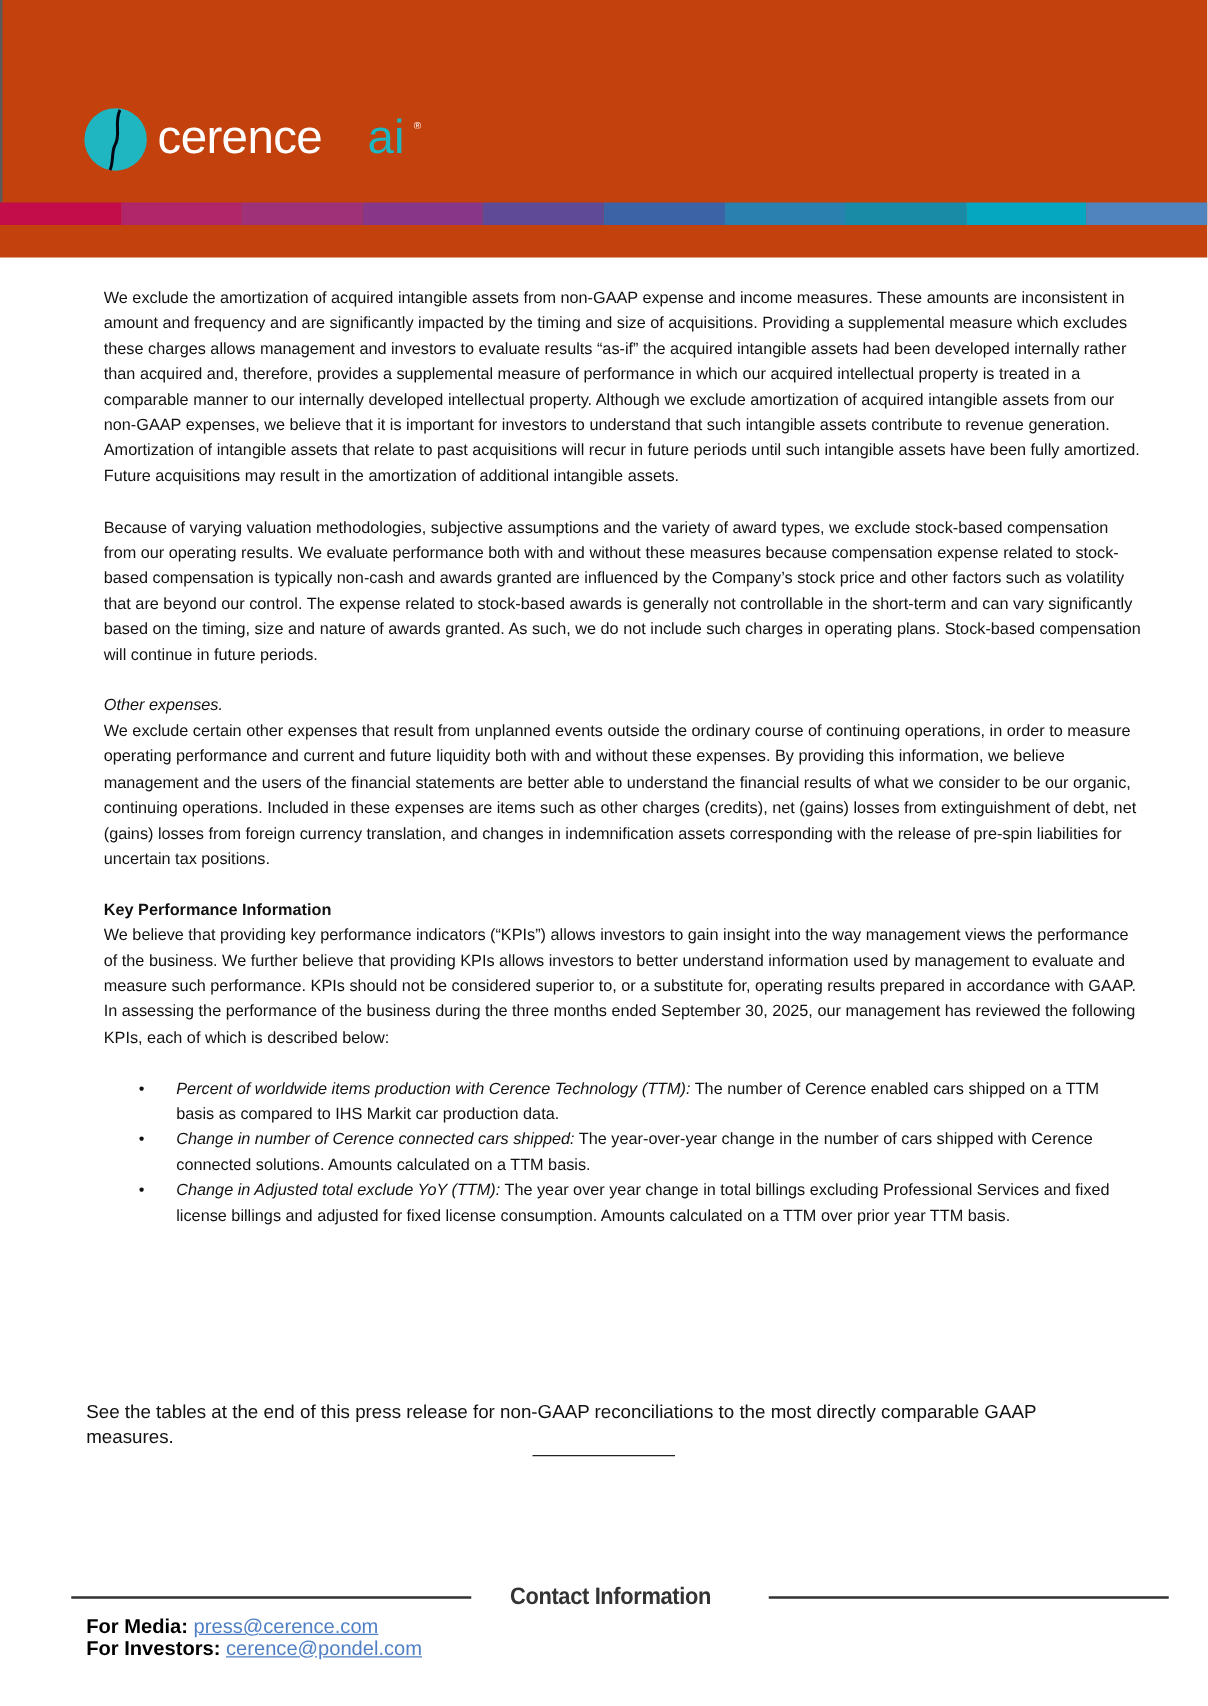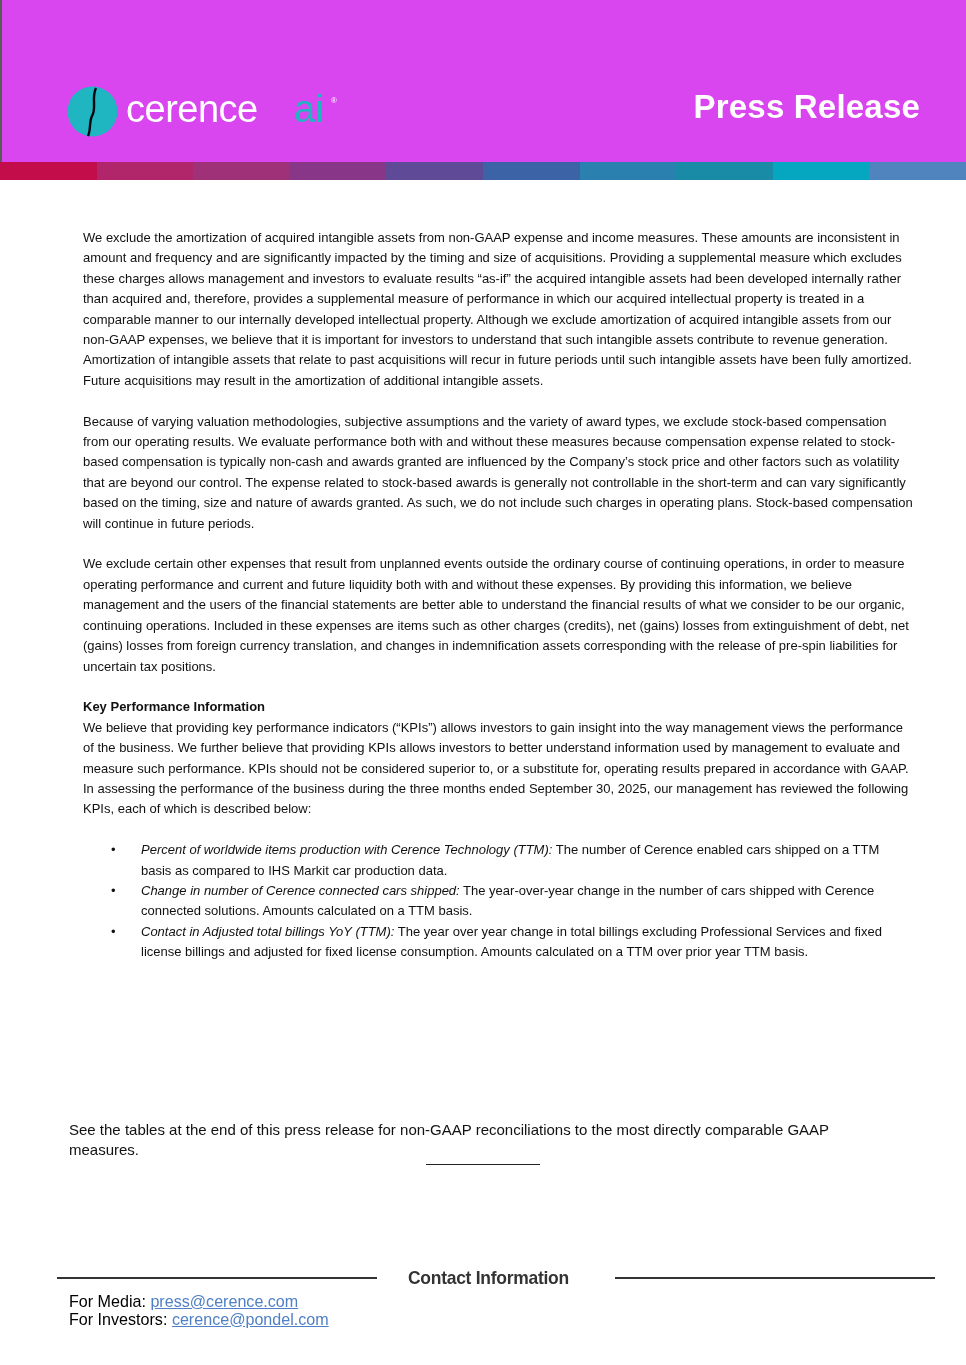"cerence" .header { background: #d946ef -> #c2410c; height: 162px -> 206px }
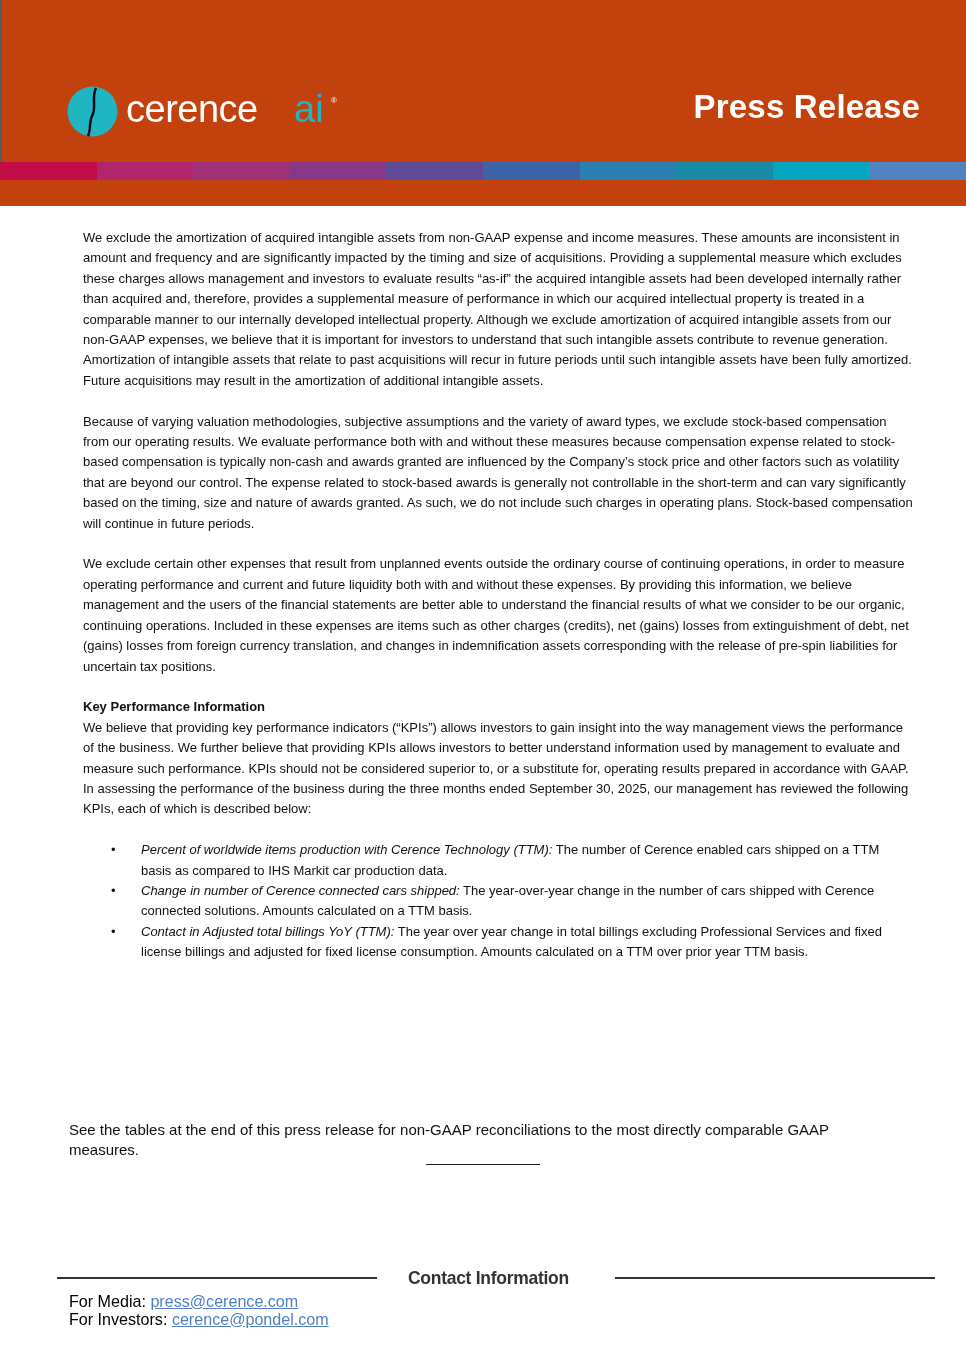"Press Release" div.press-title { html: <div>Press Release</div> -> none }
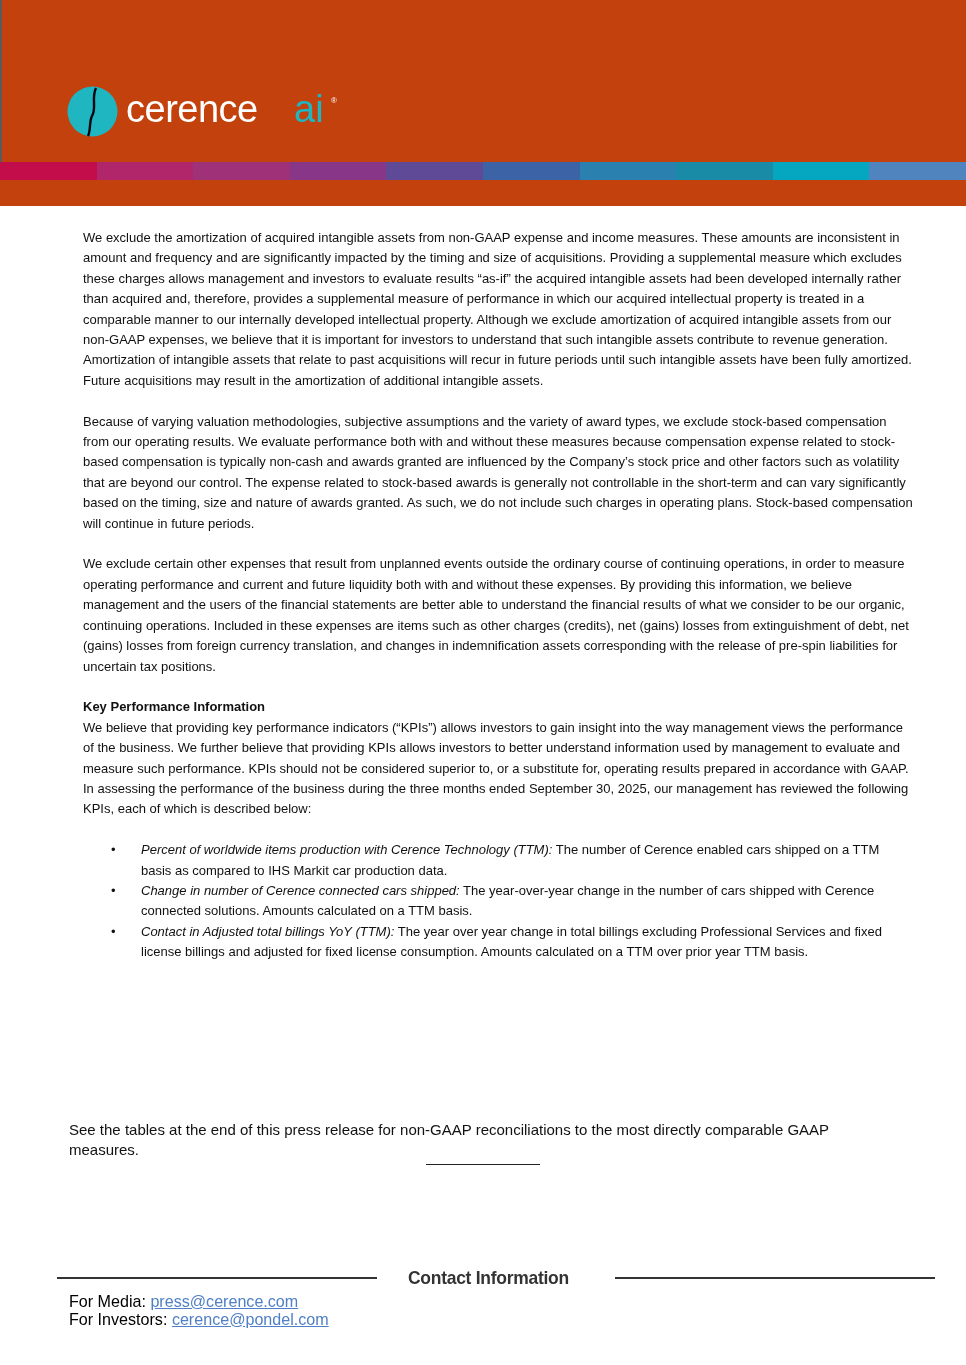"Other expenses." p.italic { html: none -> <p>Other expenses.</p> }
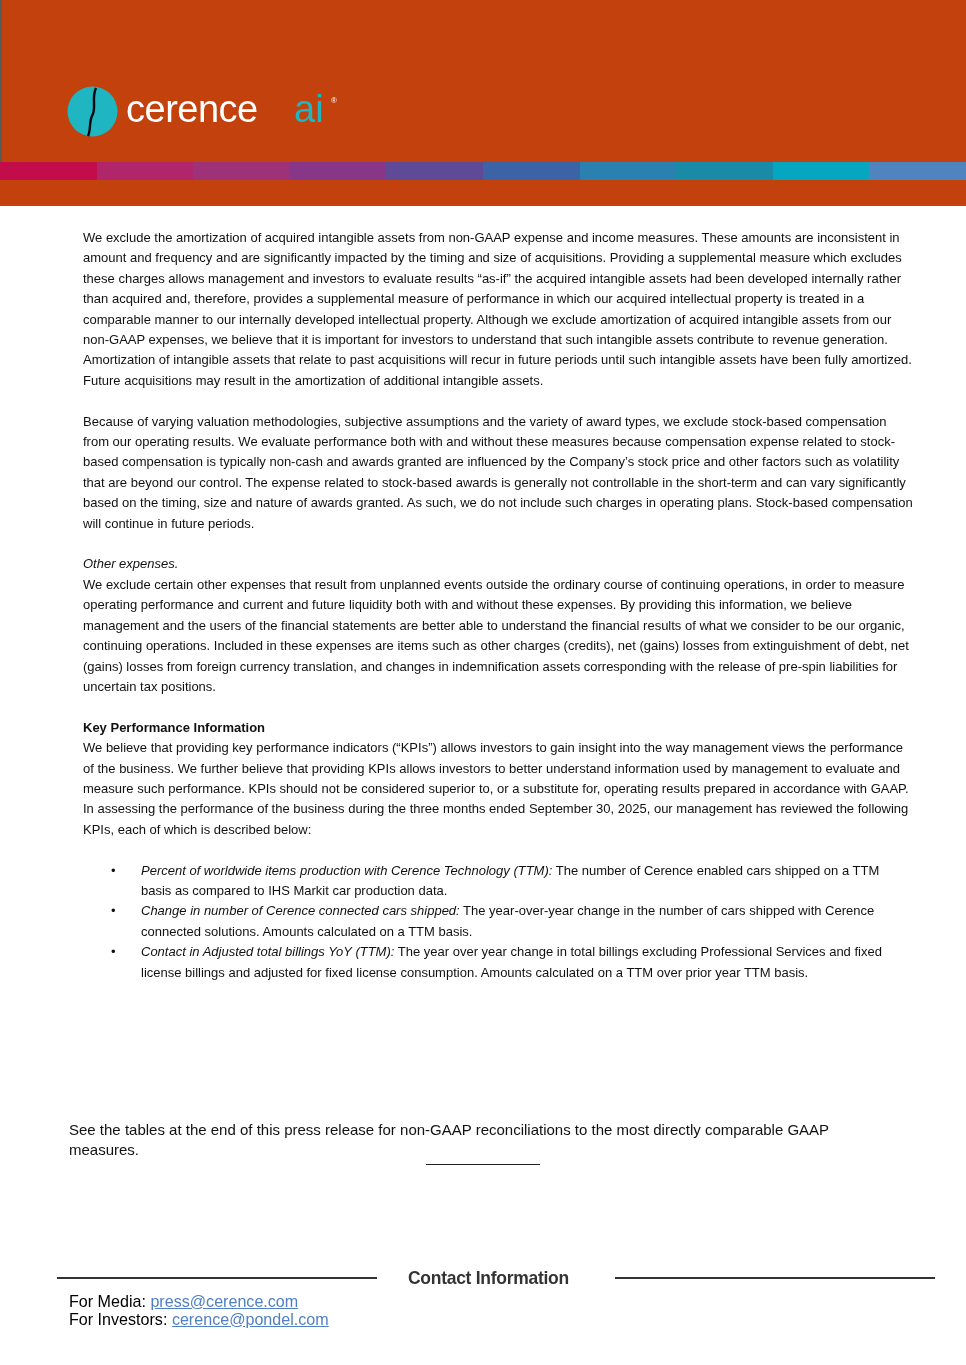"Contact in Adjusted total billings" span.italic { text: Contact in Adjusted total billings -> Change in Adjusted total exclude }
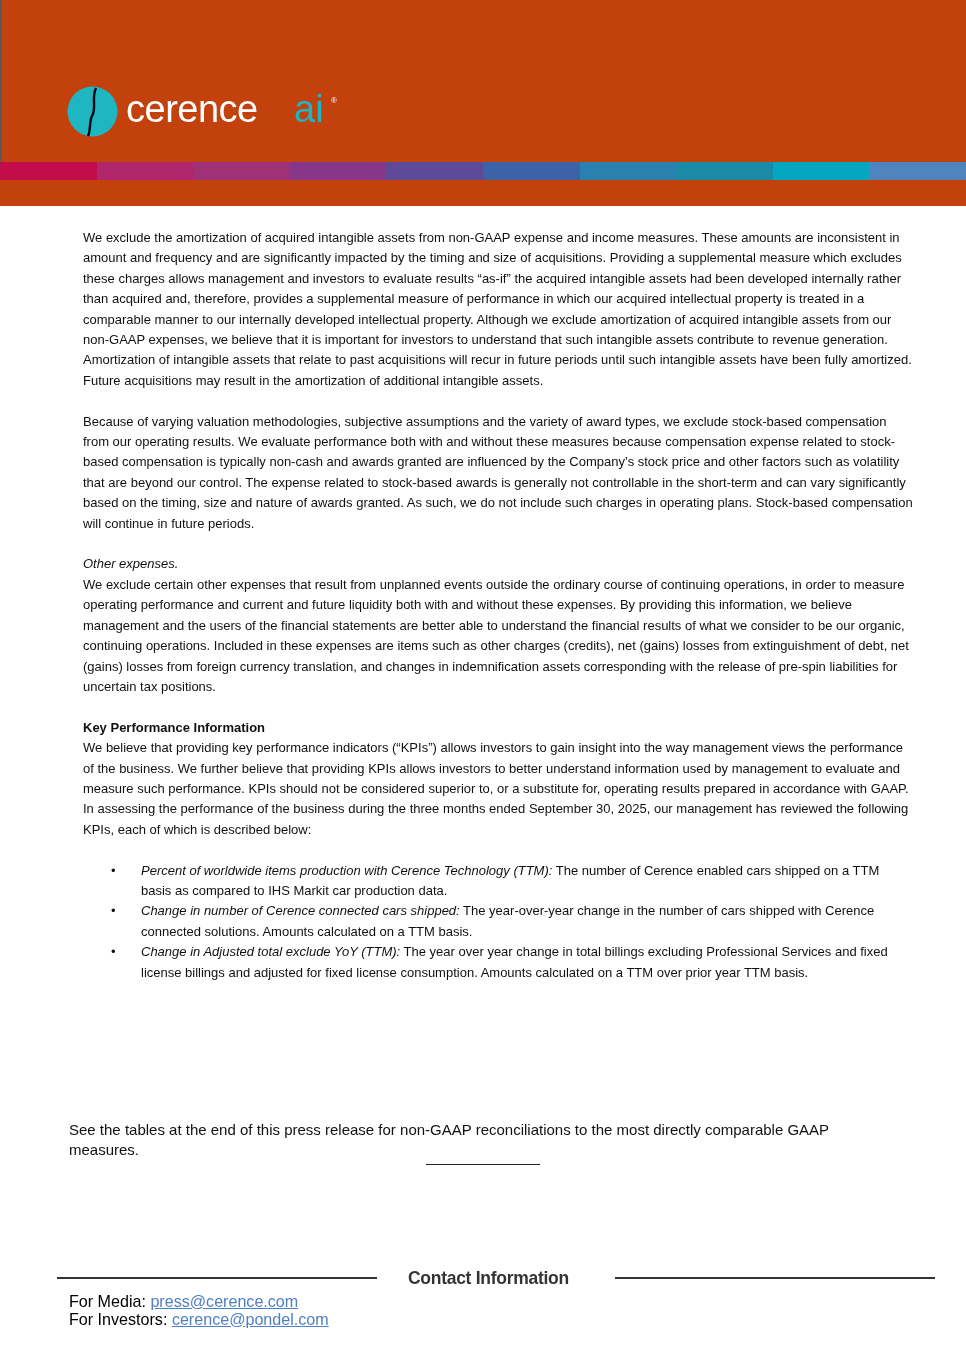"For Media:" .contacts .lbl { font-weight: normal -> bold }
